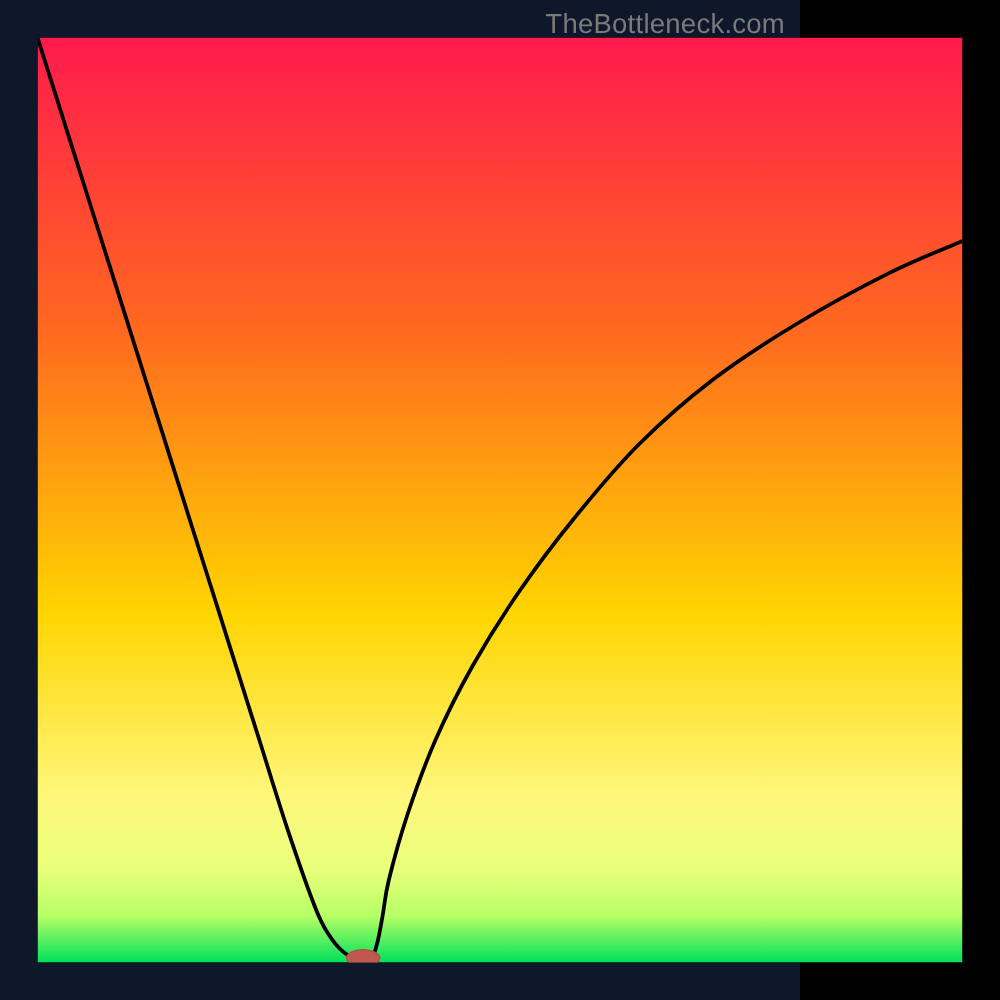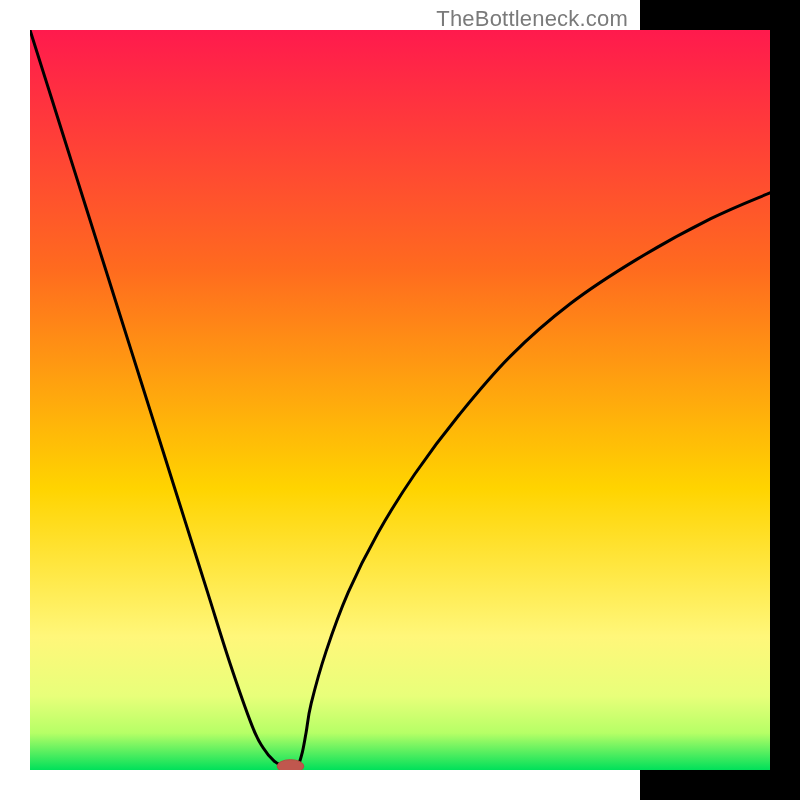"TheBottleneck.com" .outer { background: #ffffff -> #0f172a }
